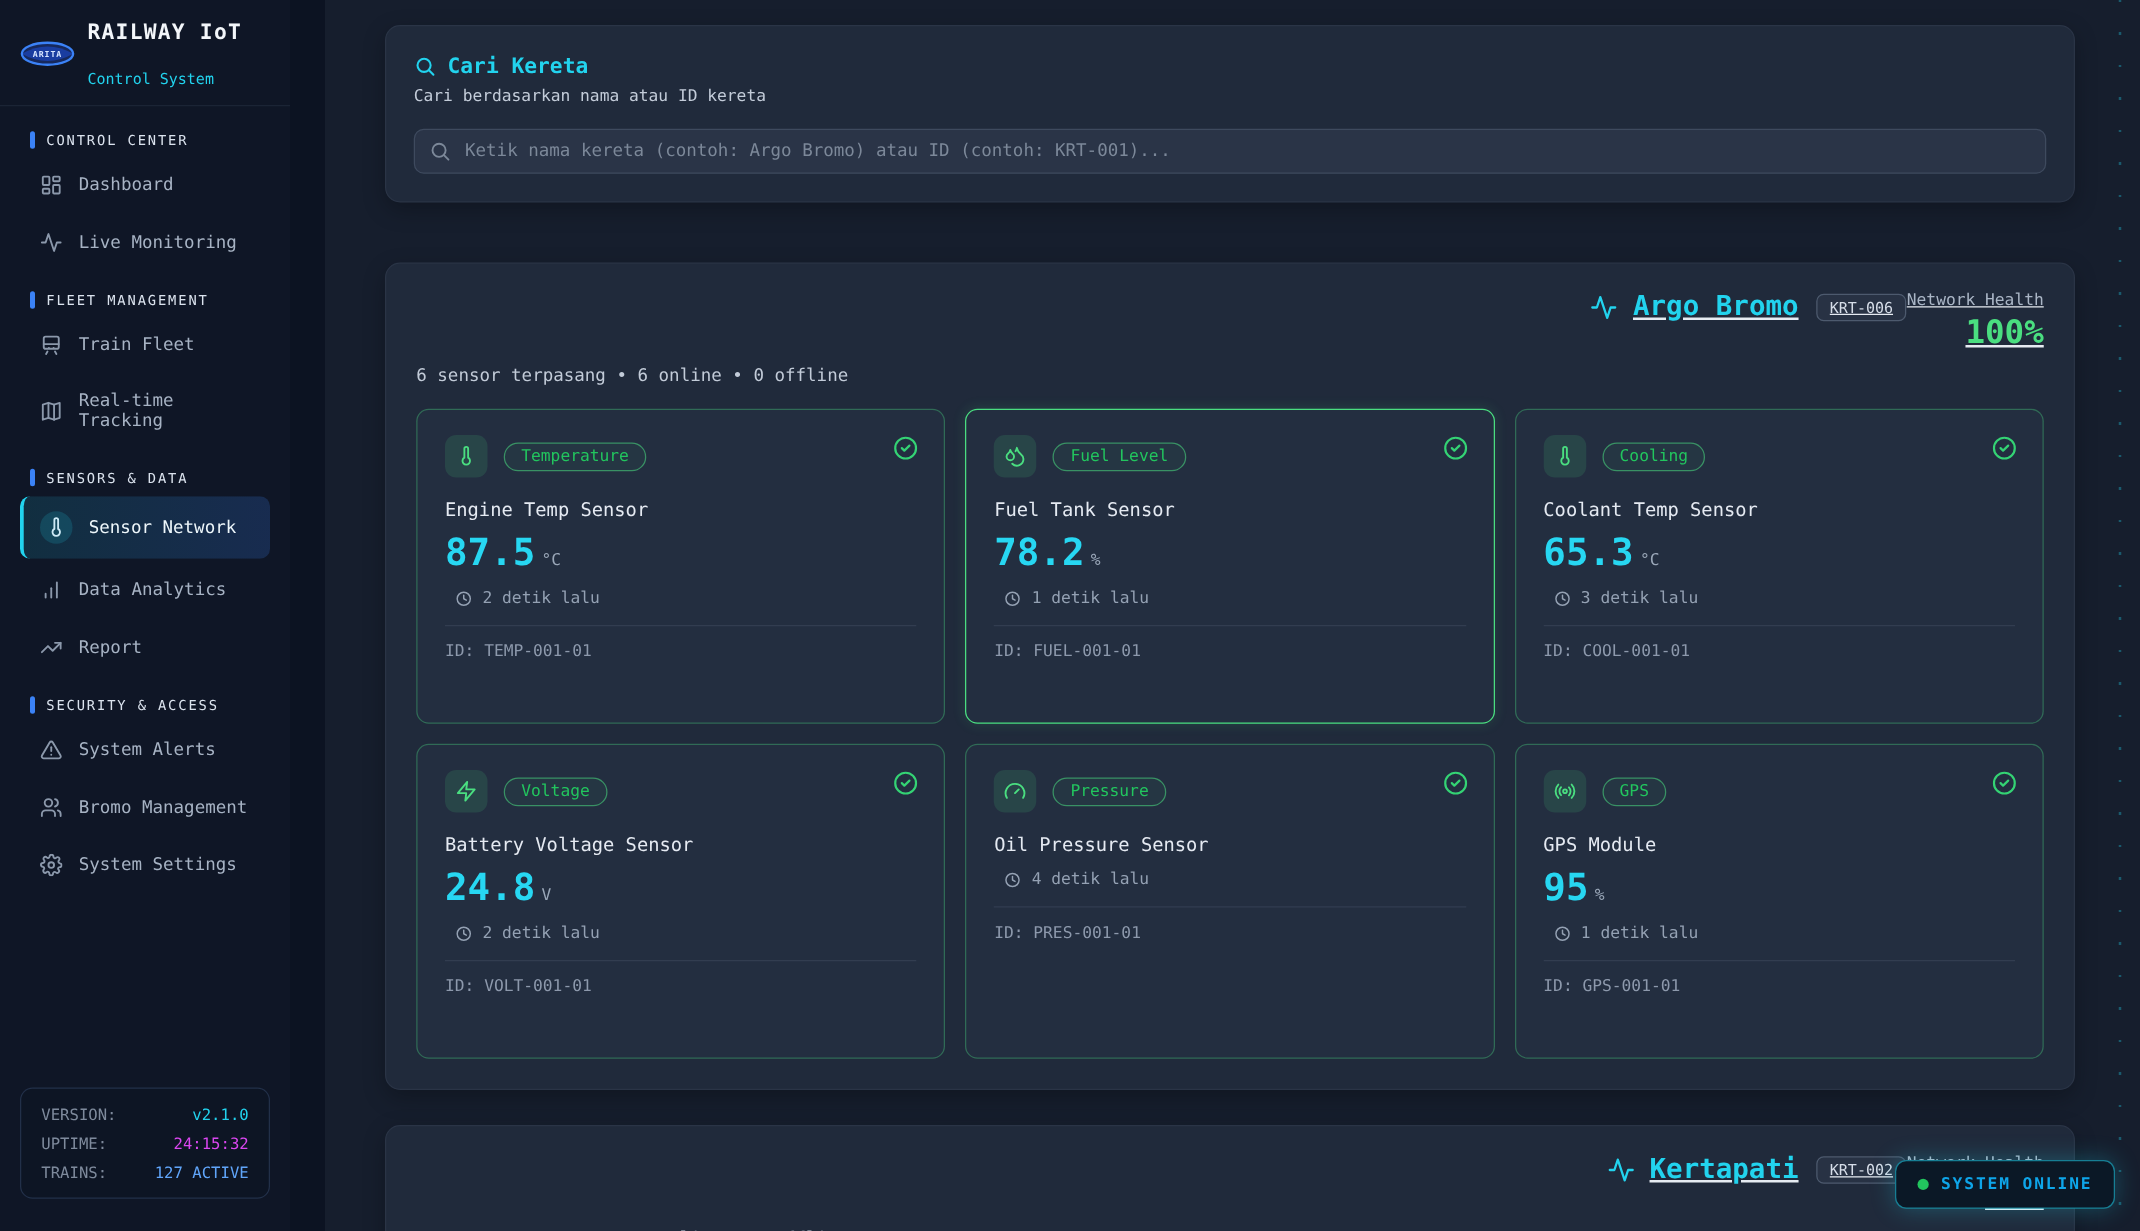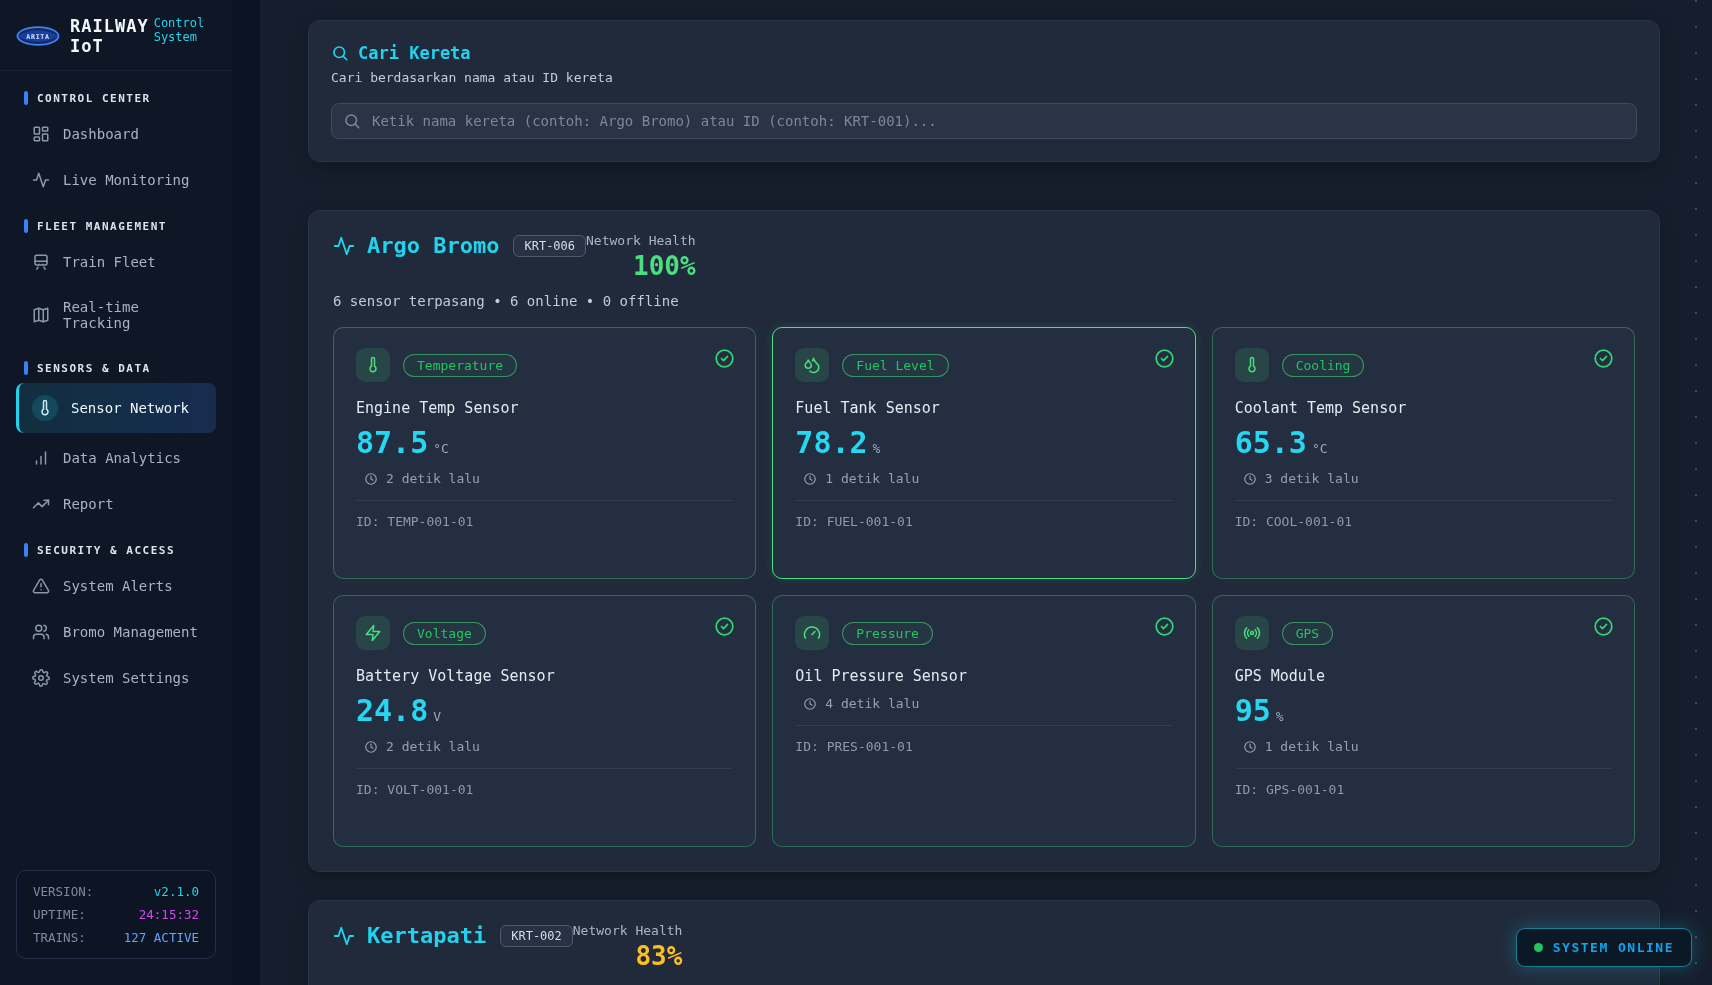"RAILWAY IoT" .logo-text-wrap { flex-direction: row -> column; gap: 5px -> 20px }
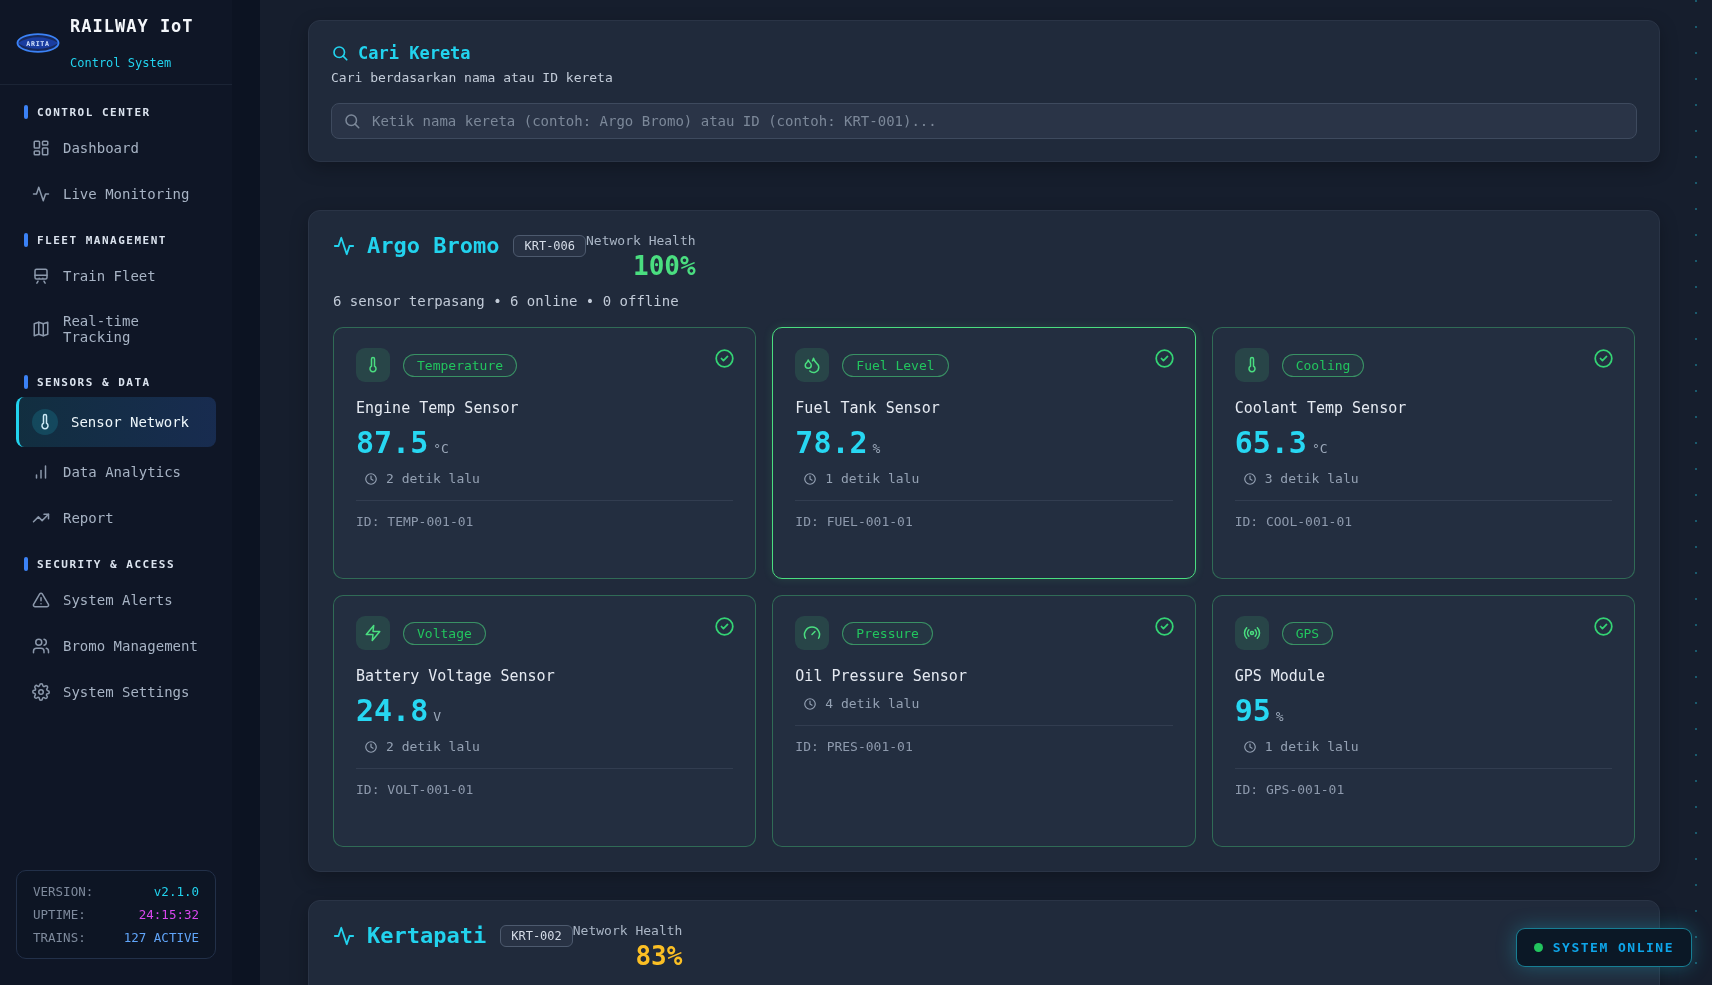"CONTROL CENTER" .section-label-text { font-weight: bold -> normal }
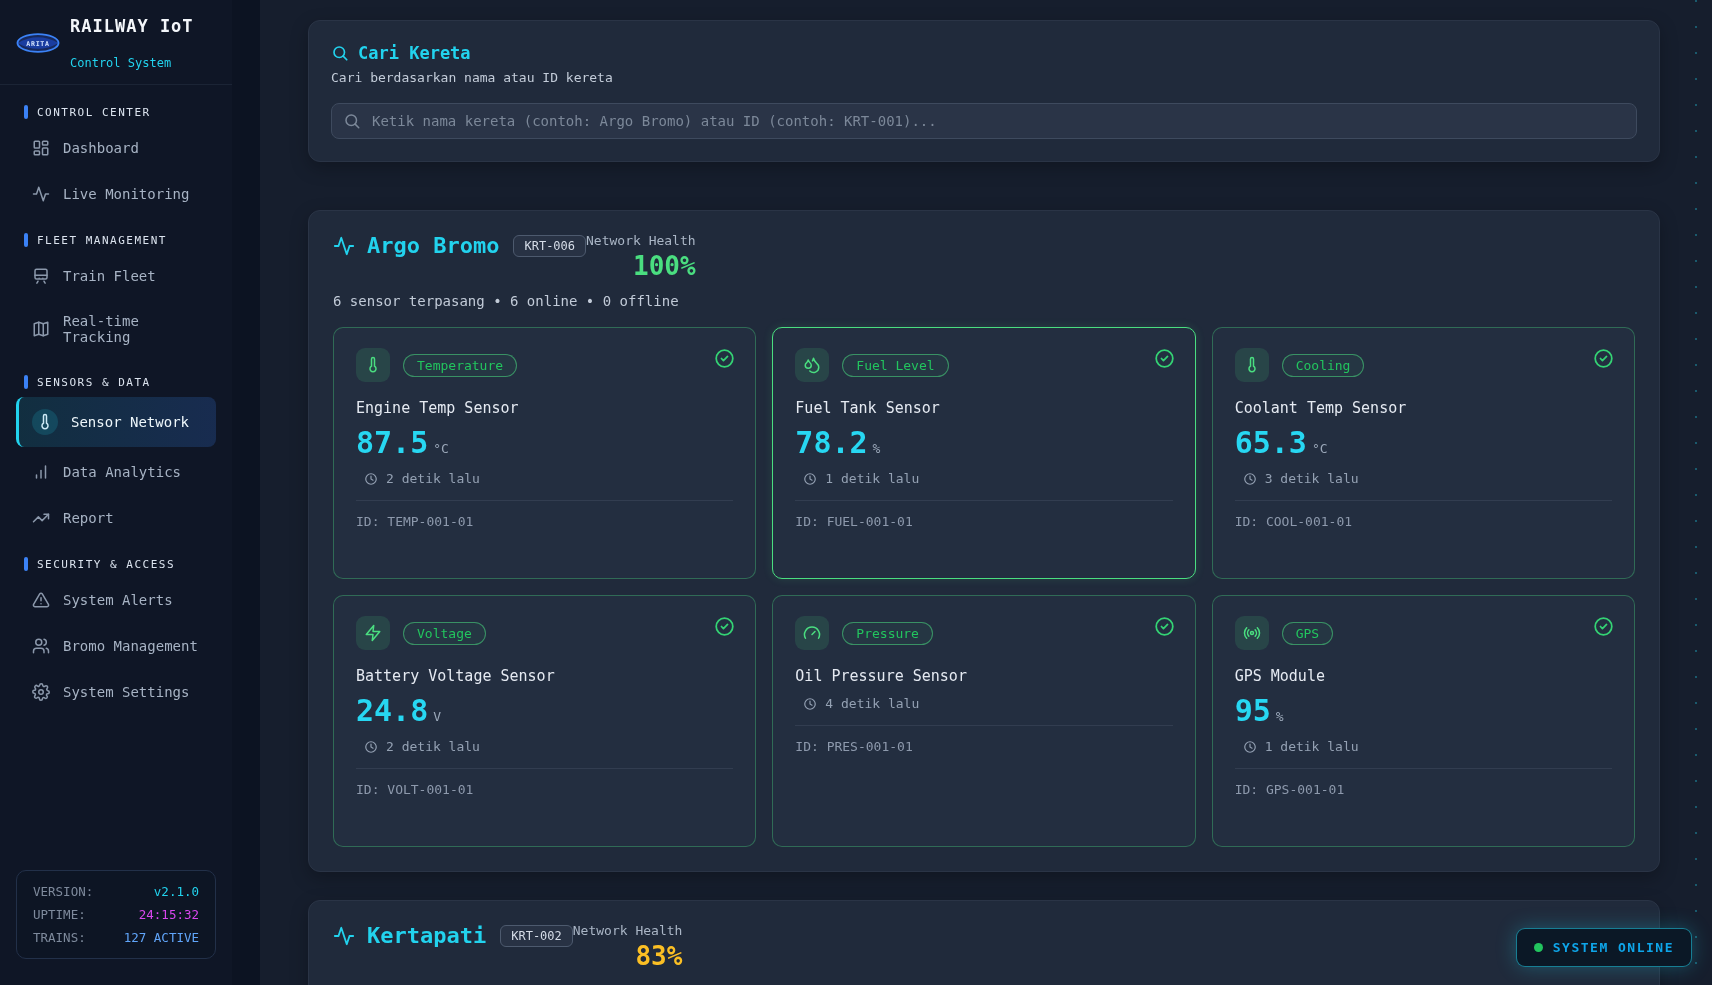"Argo Bromo" .train-header { justify-content: flex-start -> flex-end; text-decoration: none -> underline }
